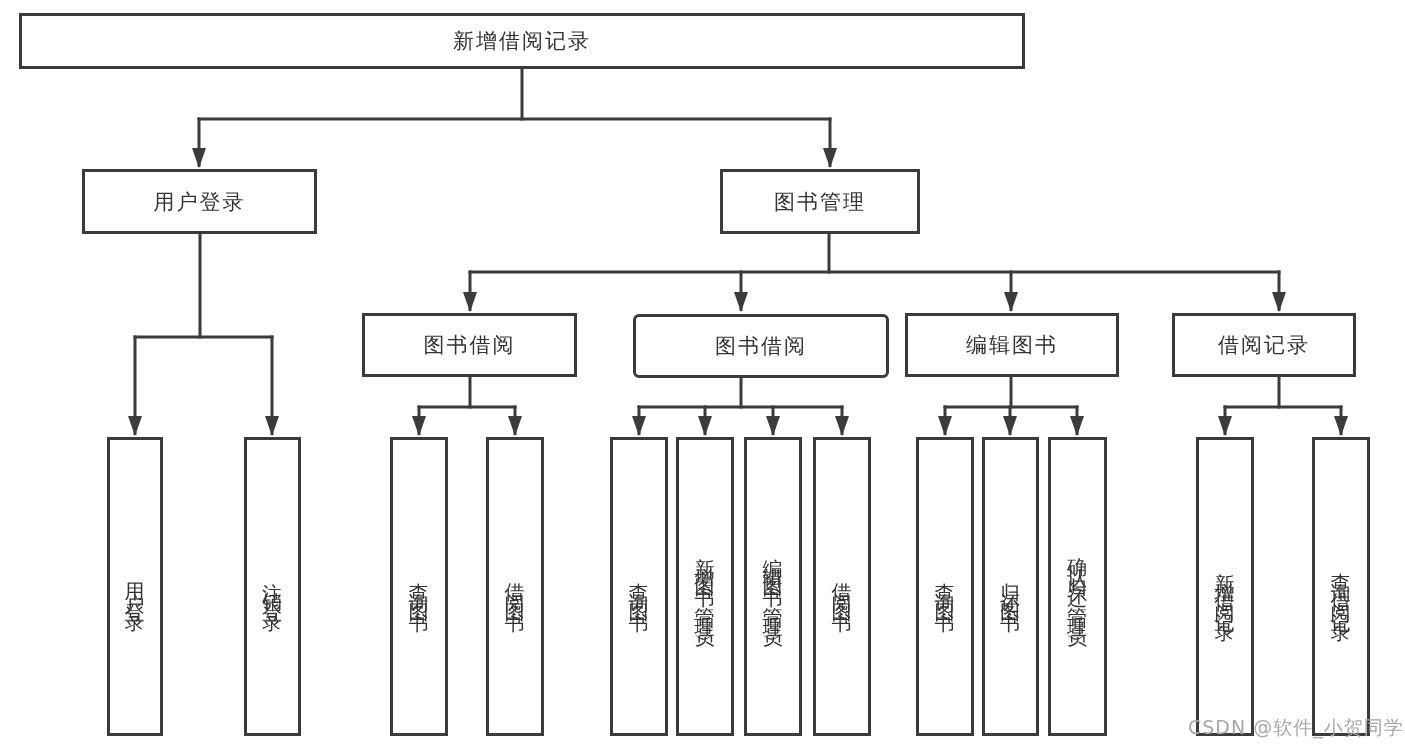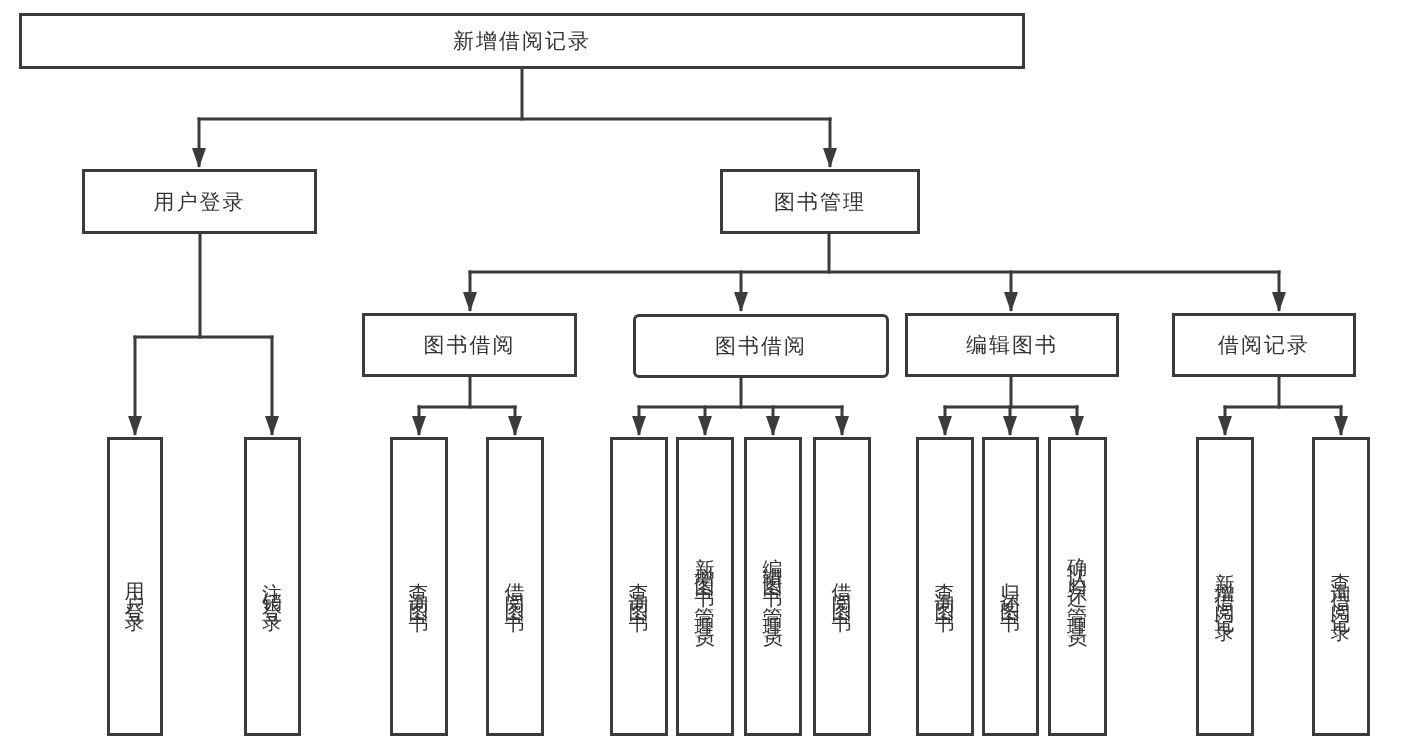"CSDN @软件_小贺同学" div.watermark { html: none -> <div>CSDN @软件_小贺同学</div> }
